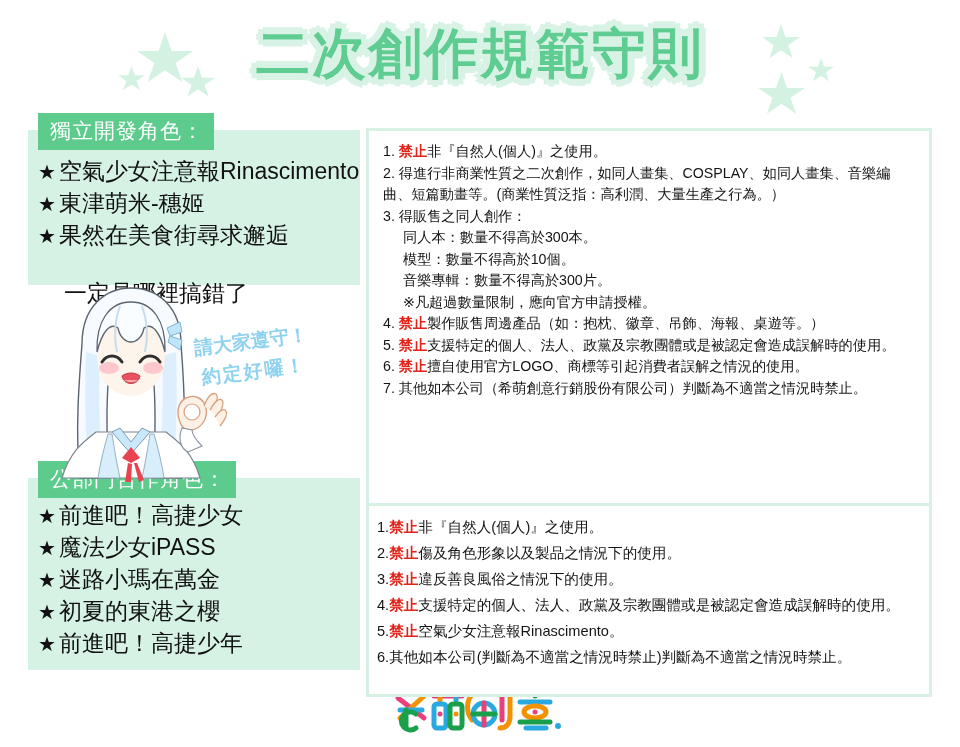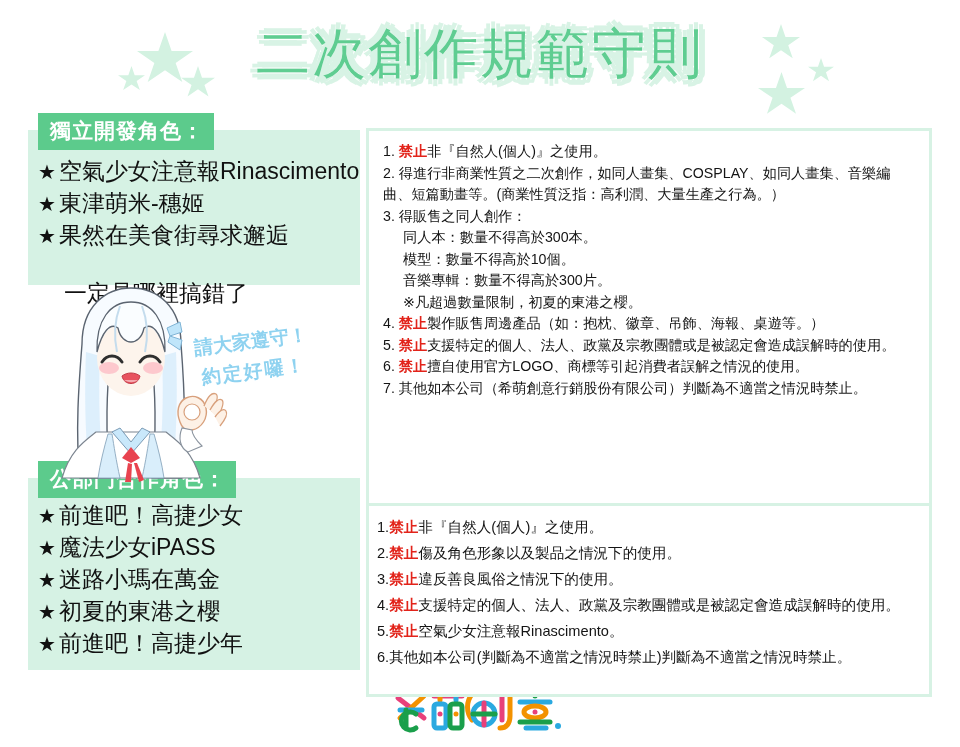"二次創作規範守則" #title-text { font-weight: normal -> bold }
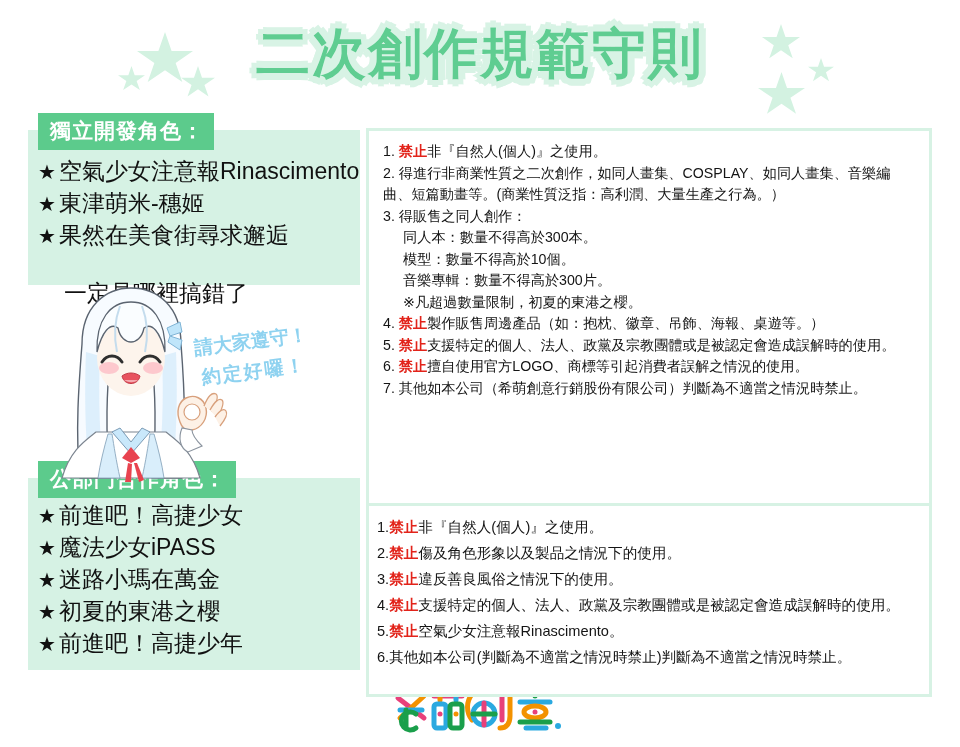"獨立開發角色：" .badge { font-weight: bold -> normal }
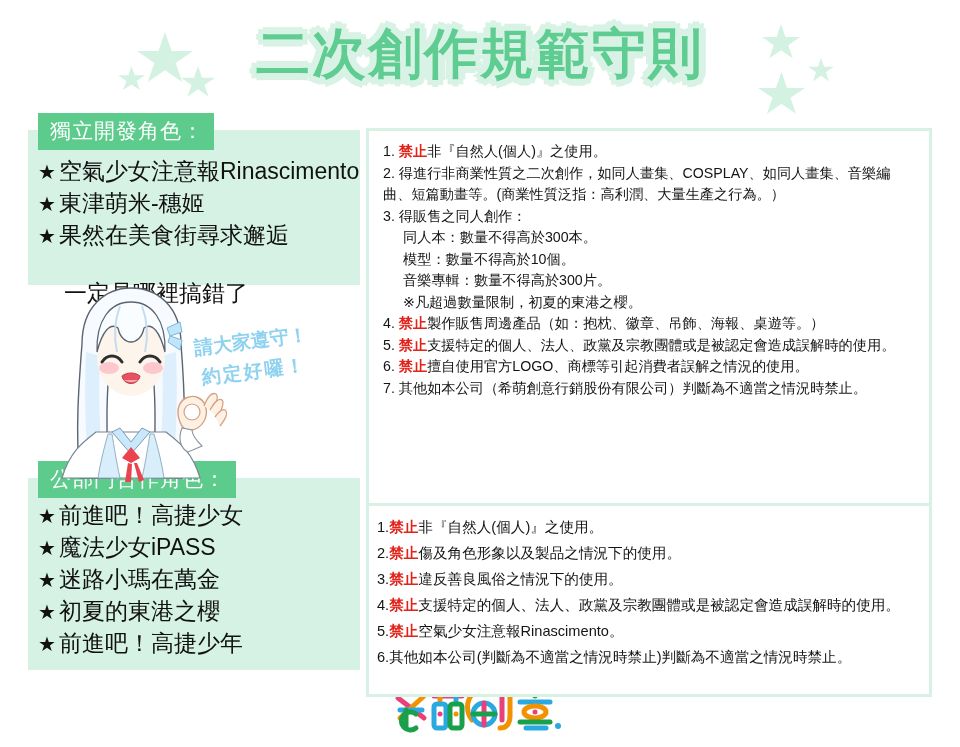"※凡超過數量限制，初夏的東港之櫻。" span { text: 初夏的東港之櫻 -> 應向官方申請授權 }
